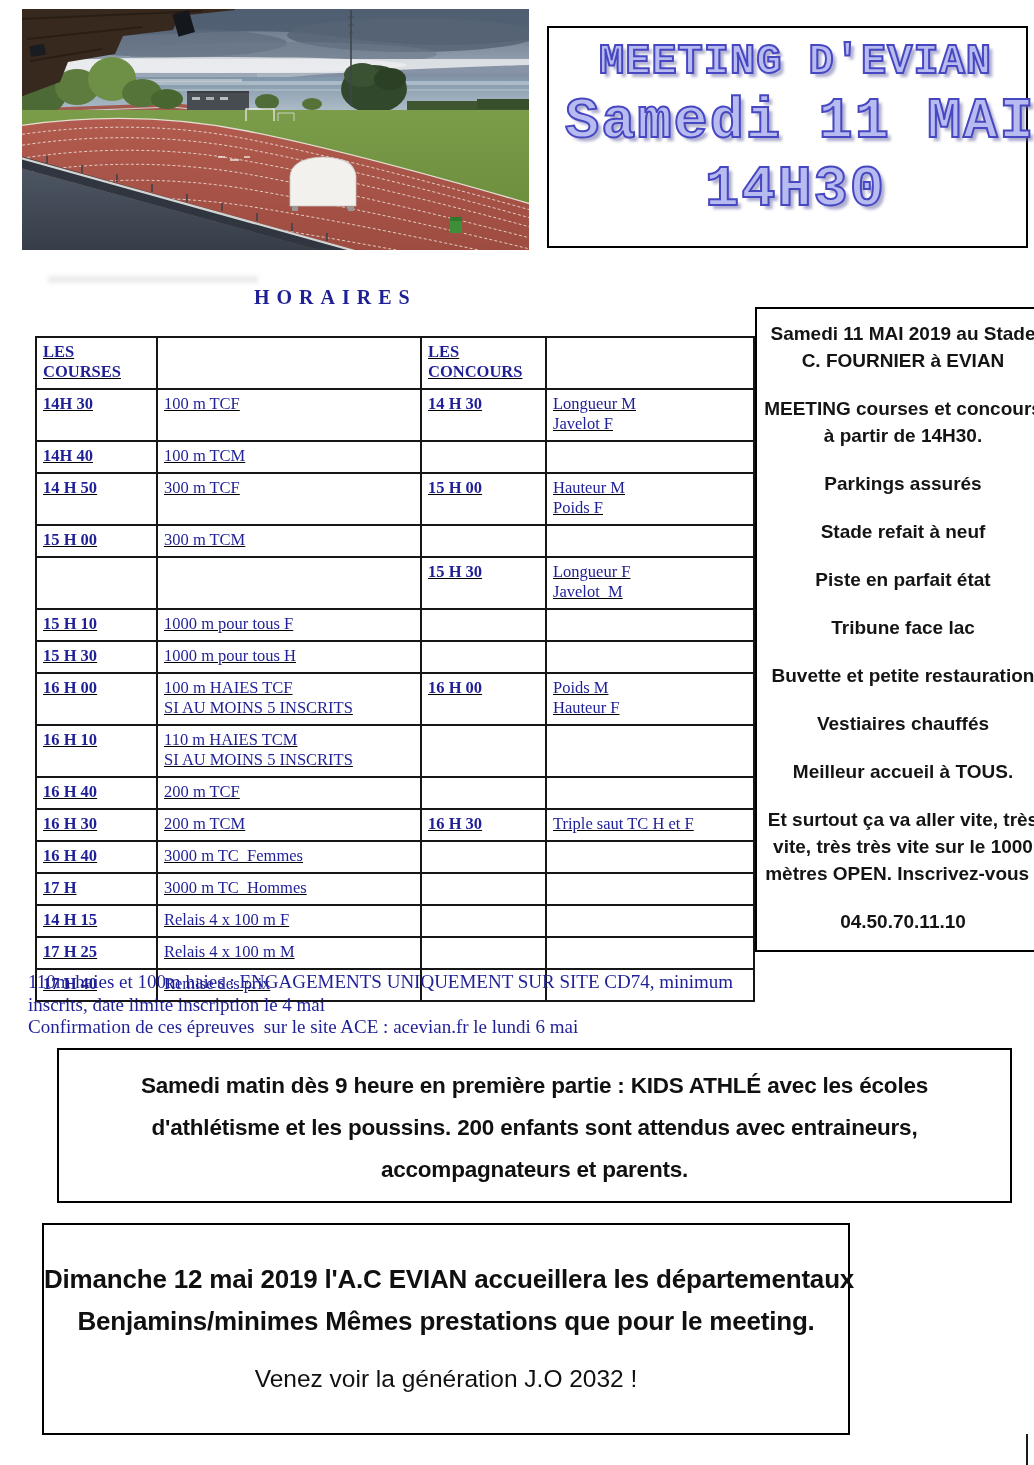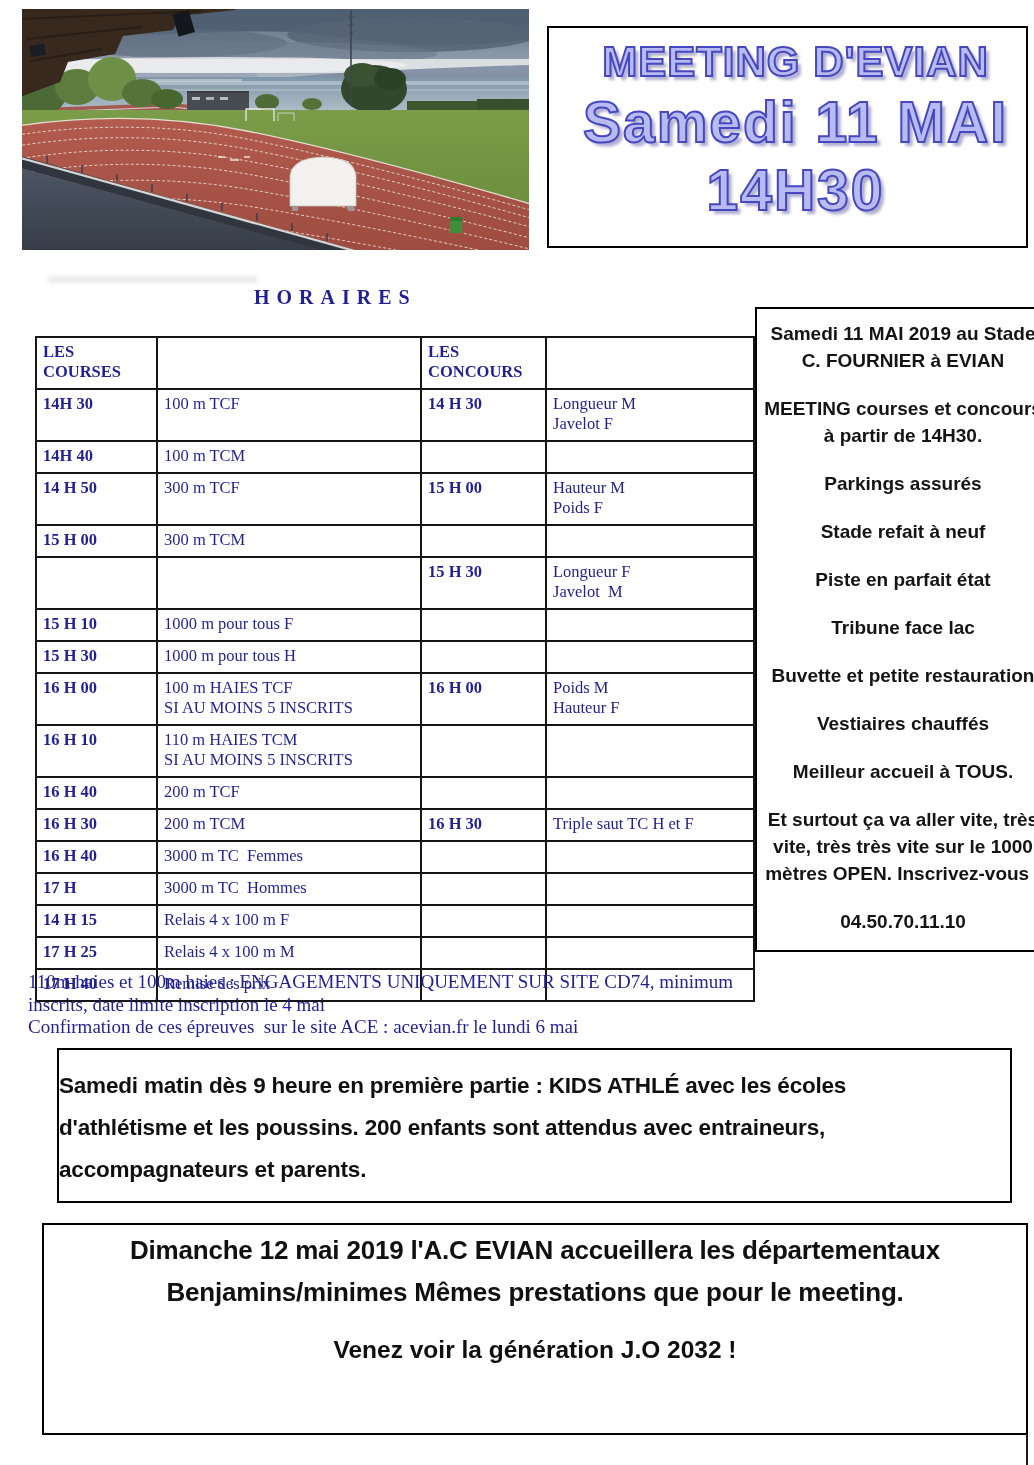"MEETING D'EVIAN" .title-line { font-family: Liberation Sans, sans-serif -> Liberation Mono, monospace }
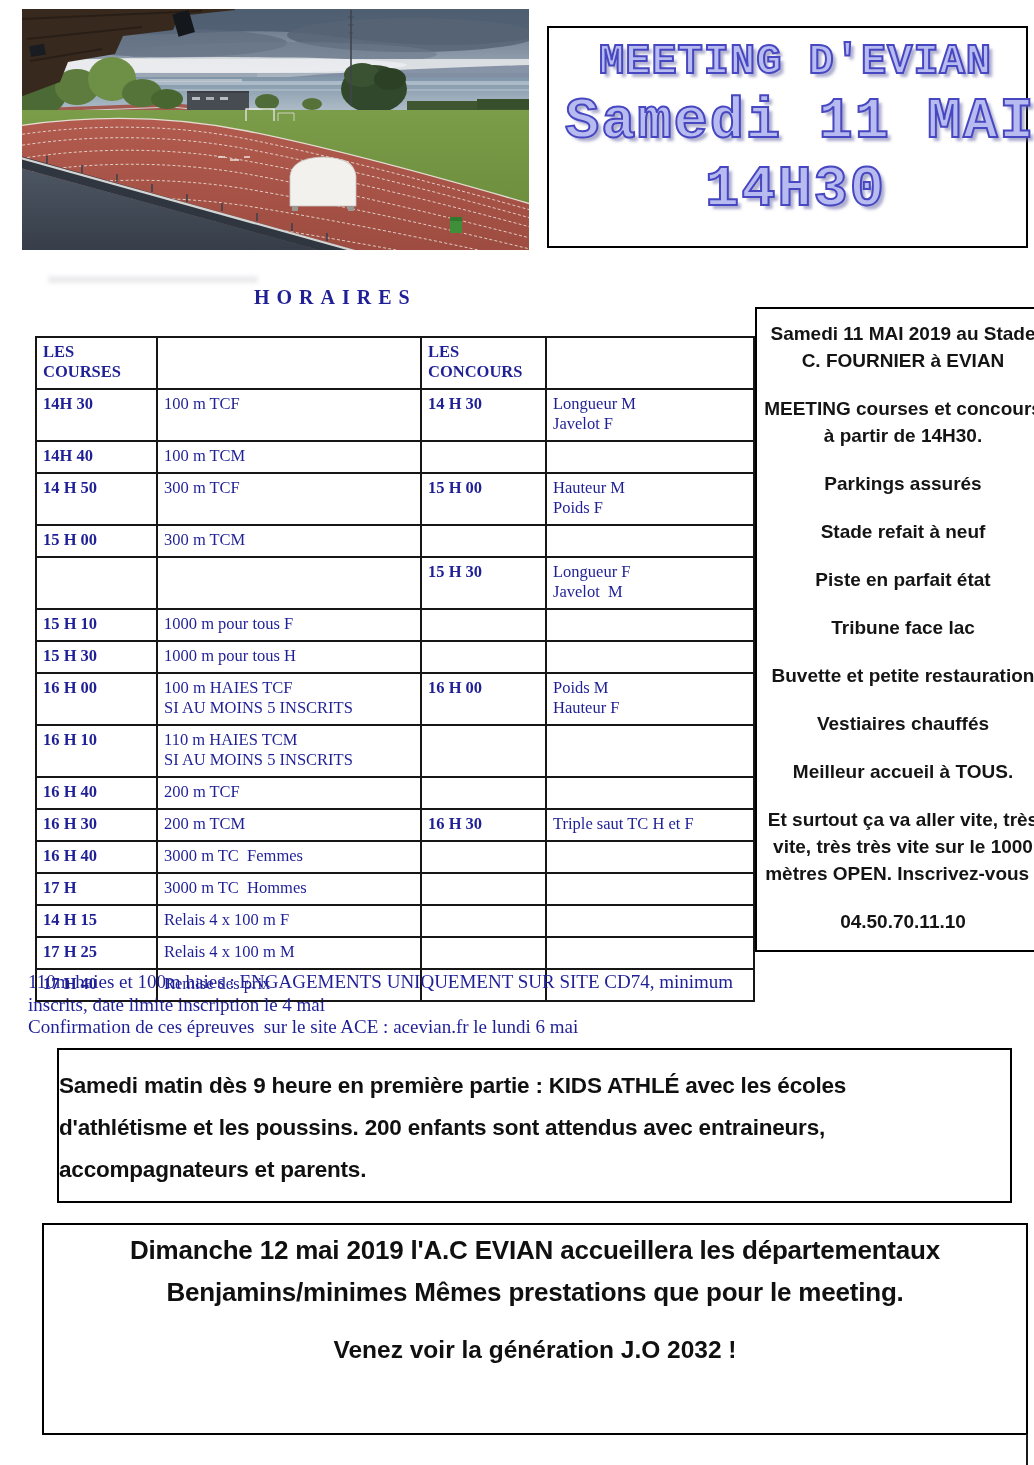"LES" .sched { text-decoration: none -> underline }
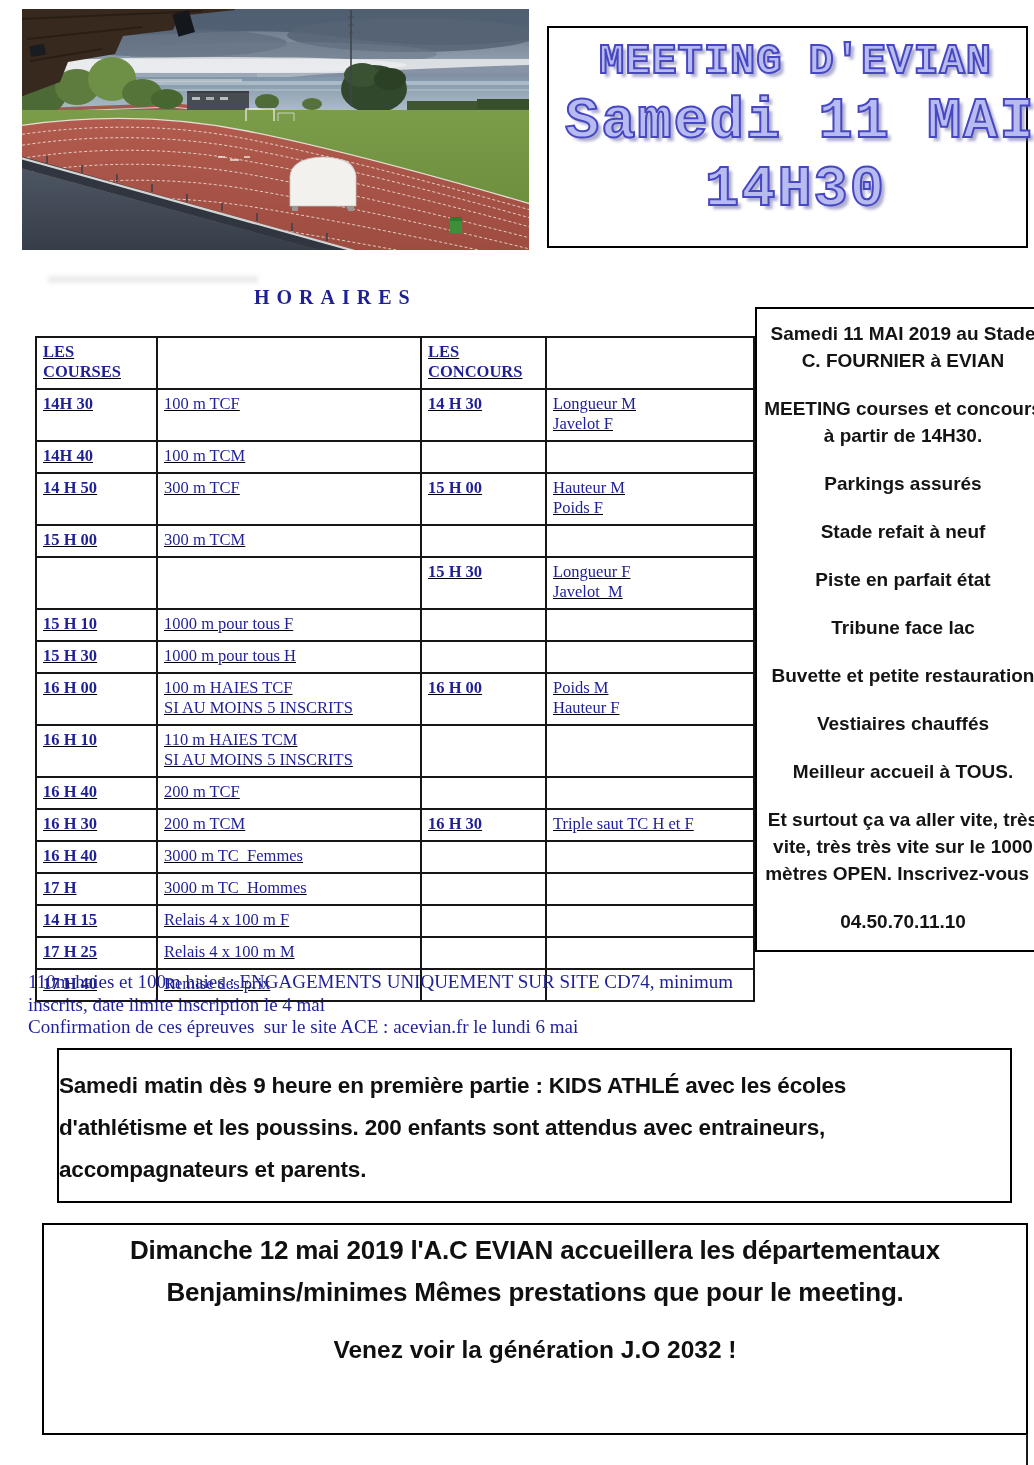"Samedi matin dès 9 heure" .kids-box { text-align: none -> center }
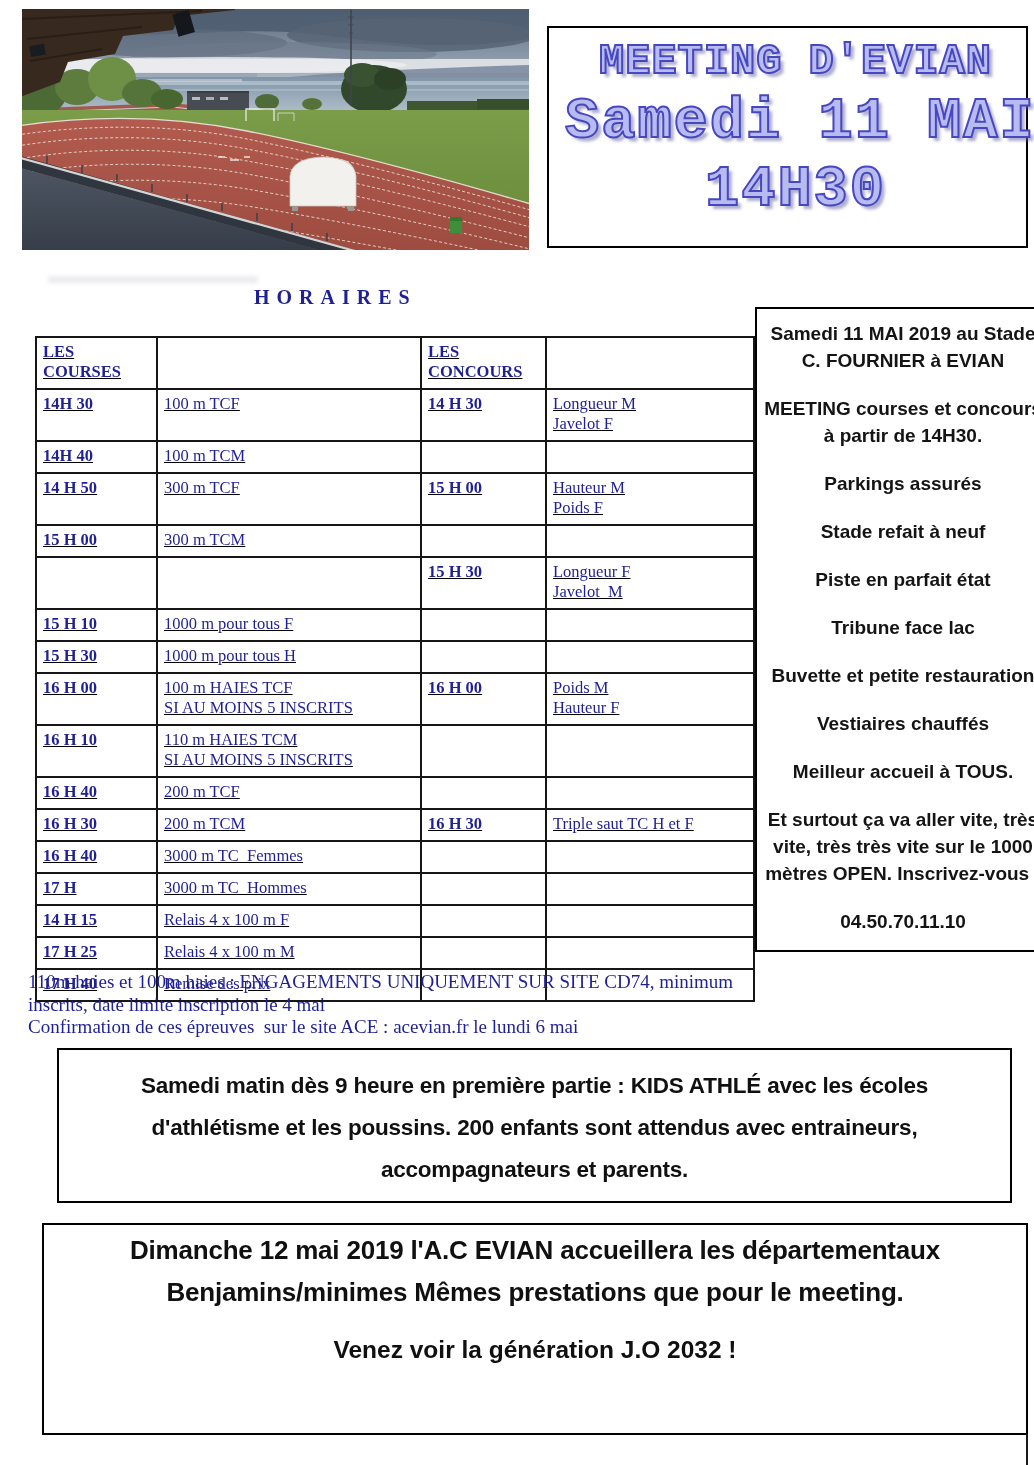"Dimanche 12 mai 2019 l'A.C" .sunday-box { padding-top: 4px -> 33px; width: 986px -> 808px }
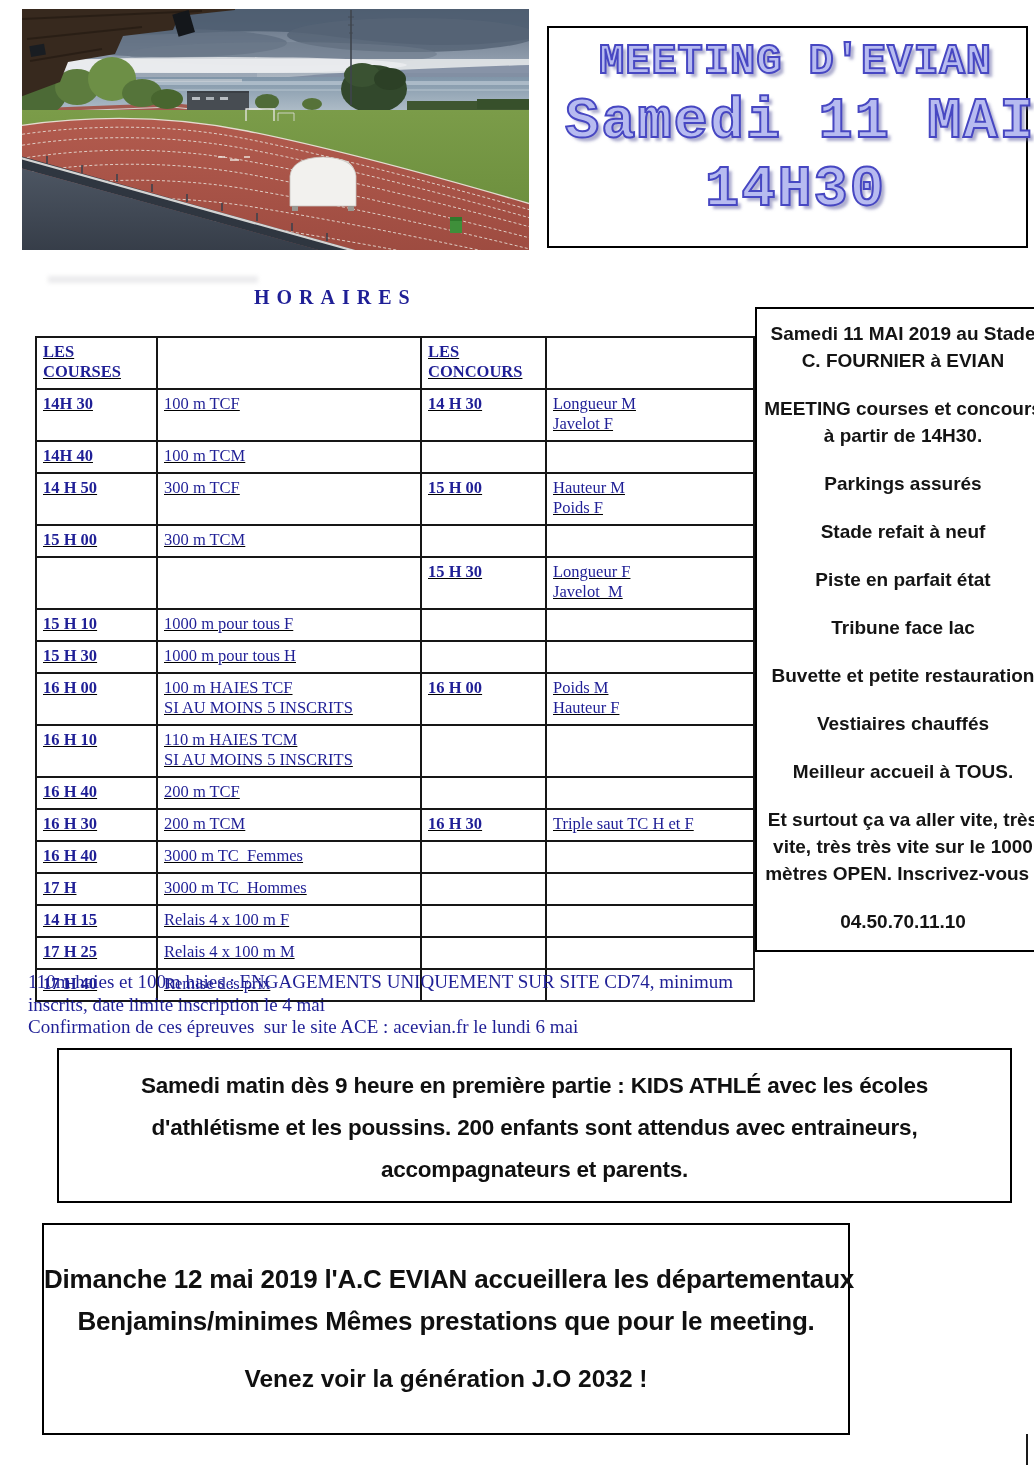"Venez voir la génération J.O" .sunday-tagline { font-weight: bold -> normal }
